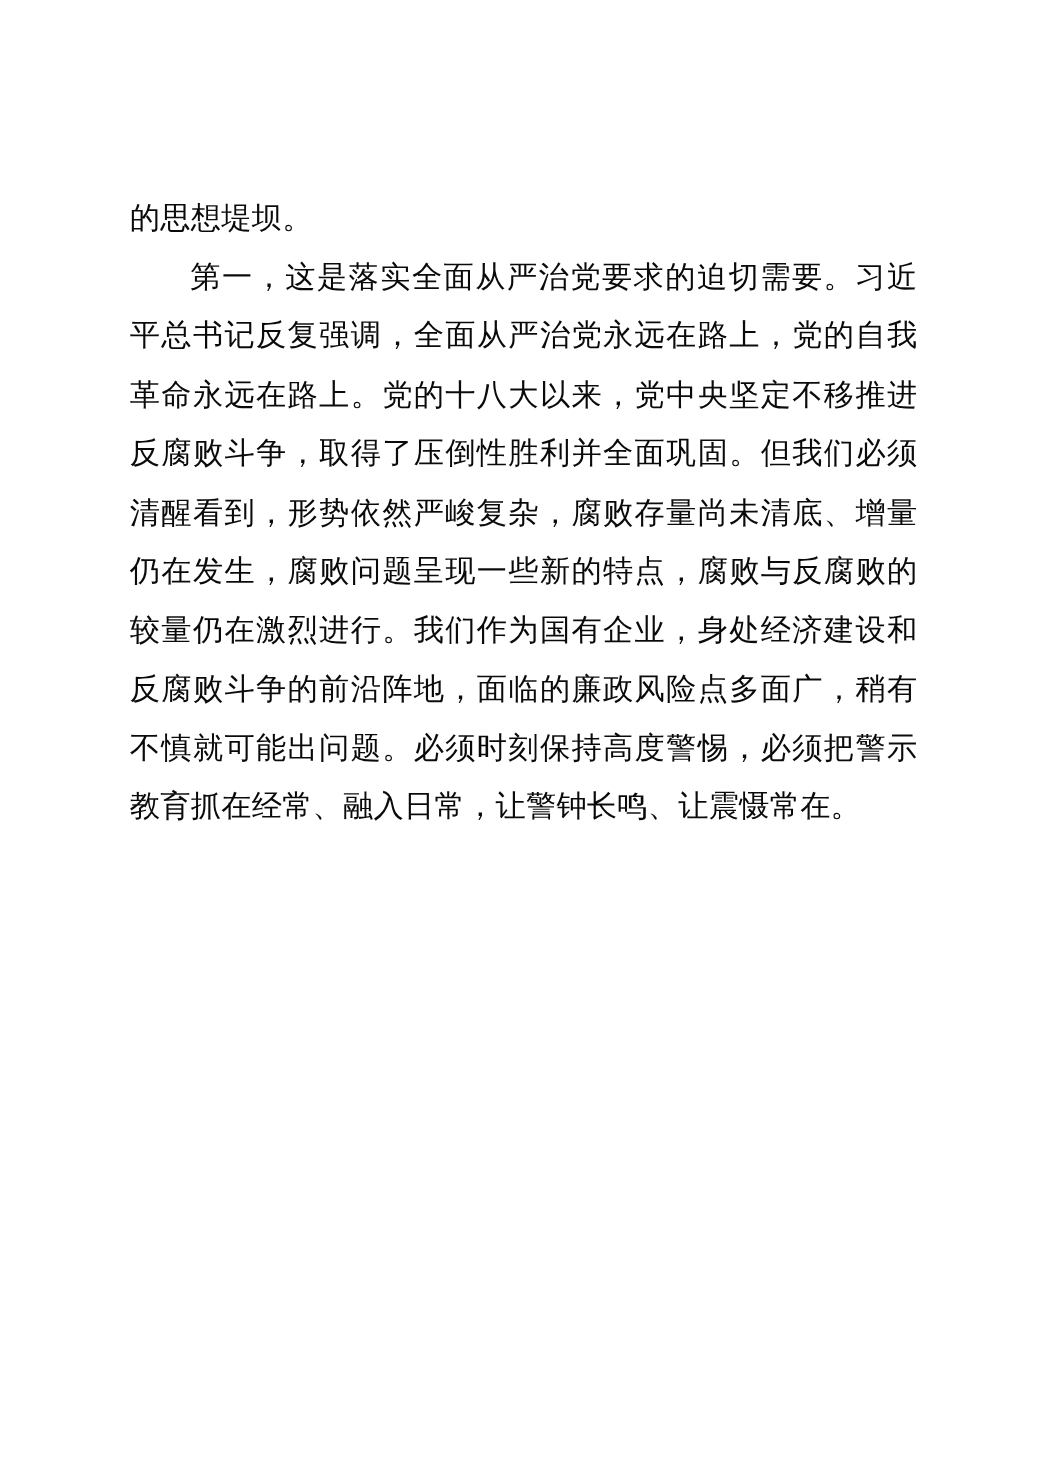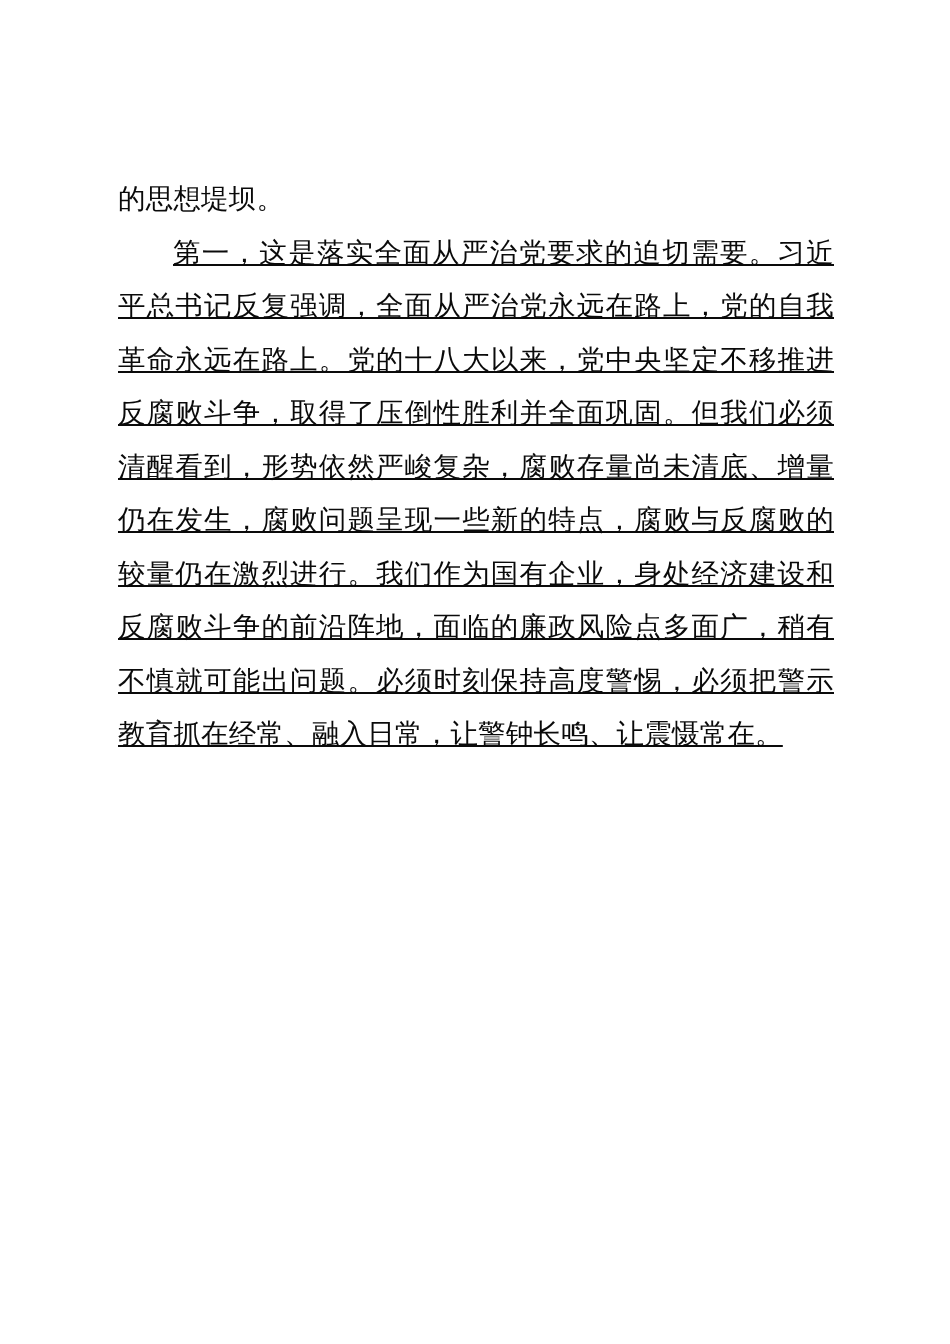"第一，这是落实全面从严治党要求的迫切需要。习近平总书记反复强调，全面从严治党永远" p.indent { text-decoration: underline -> none }
